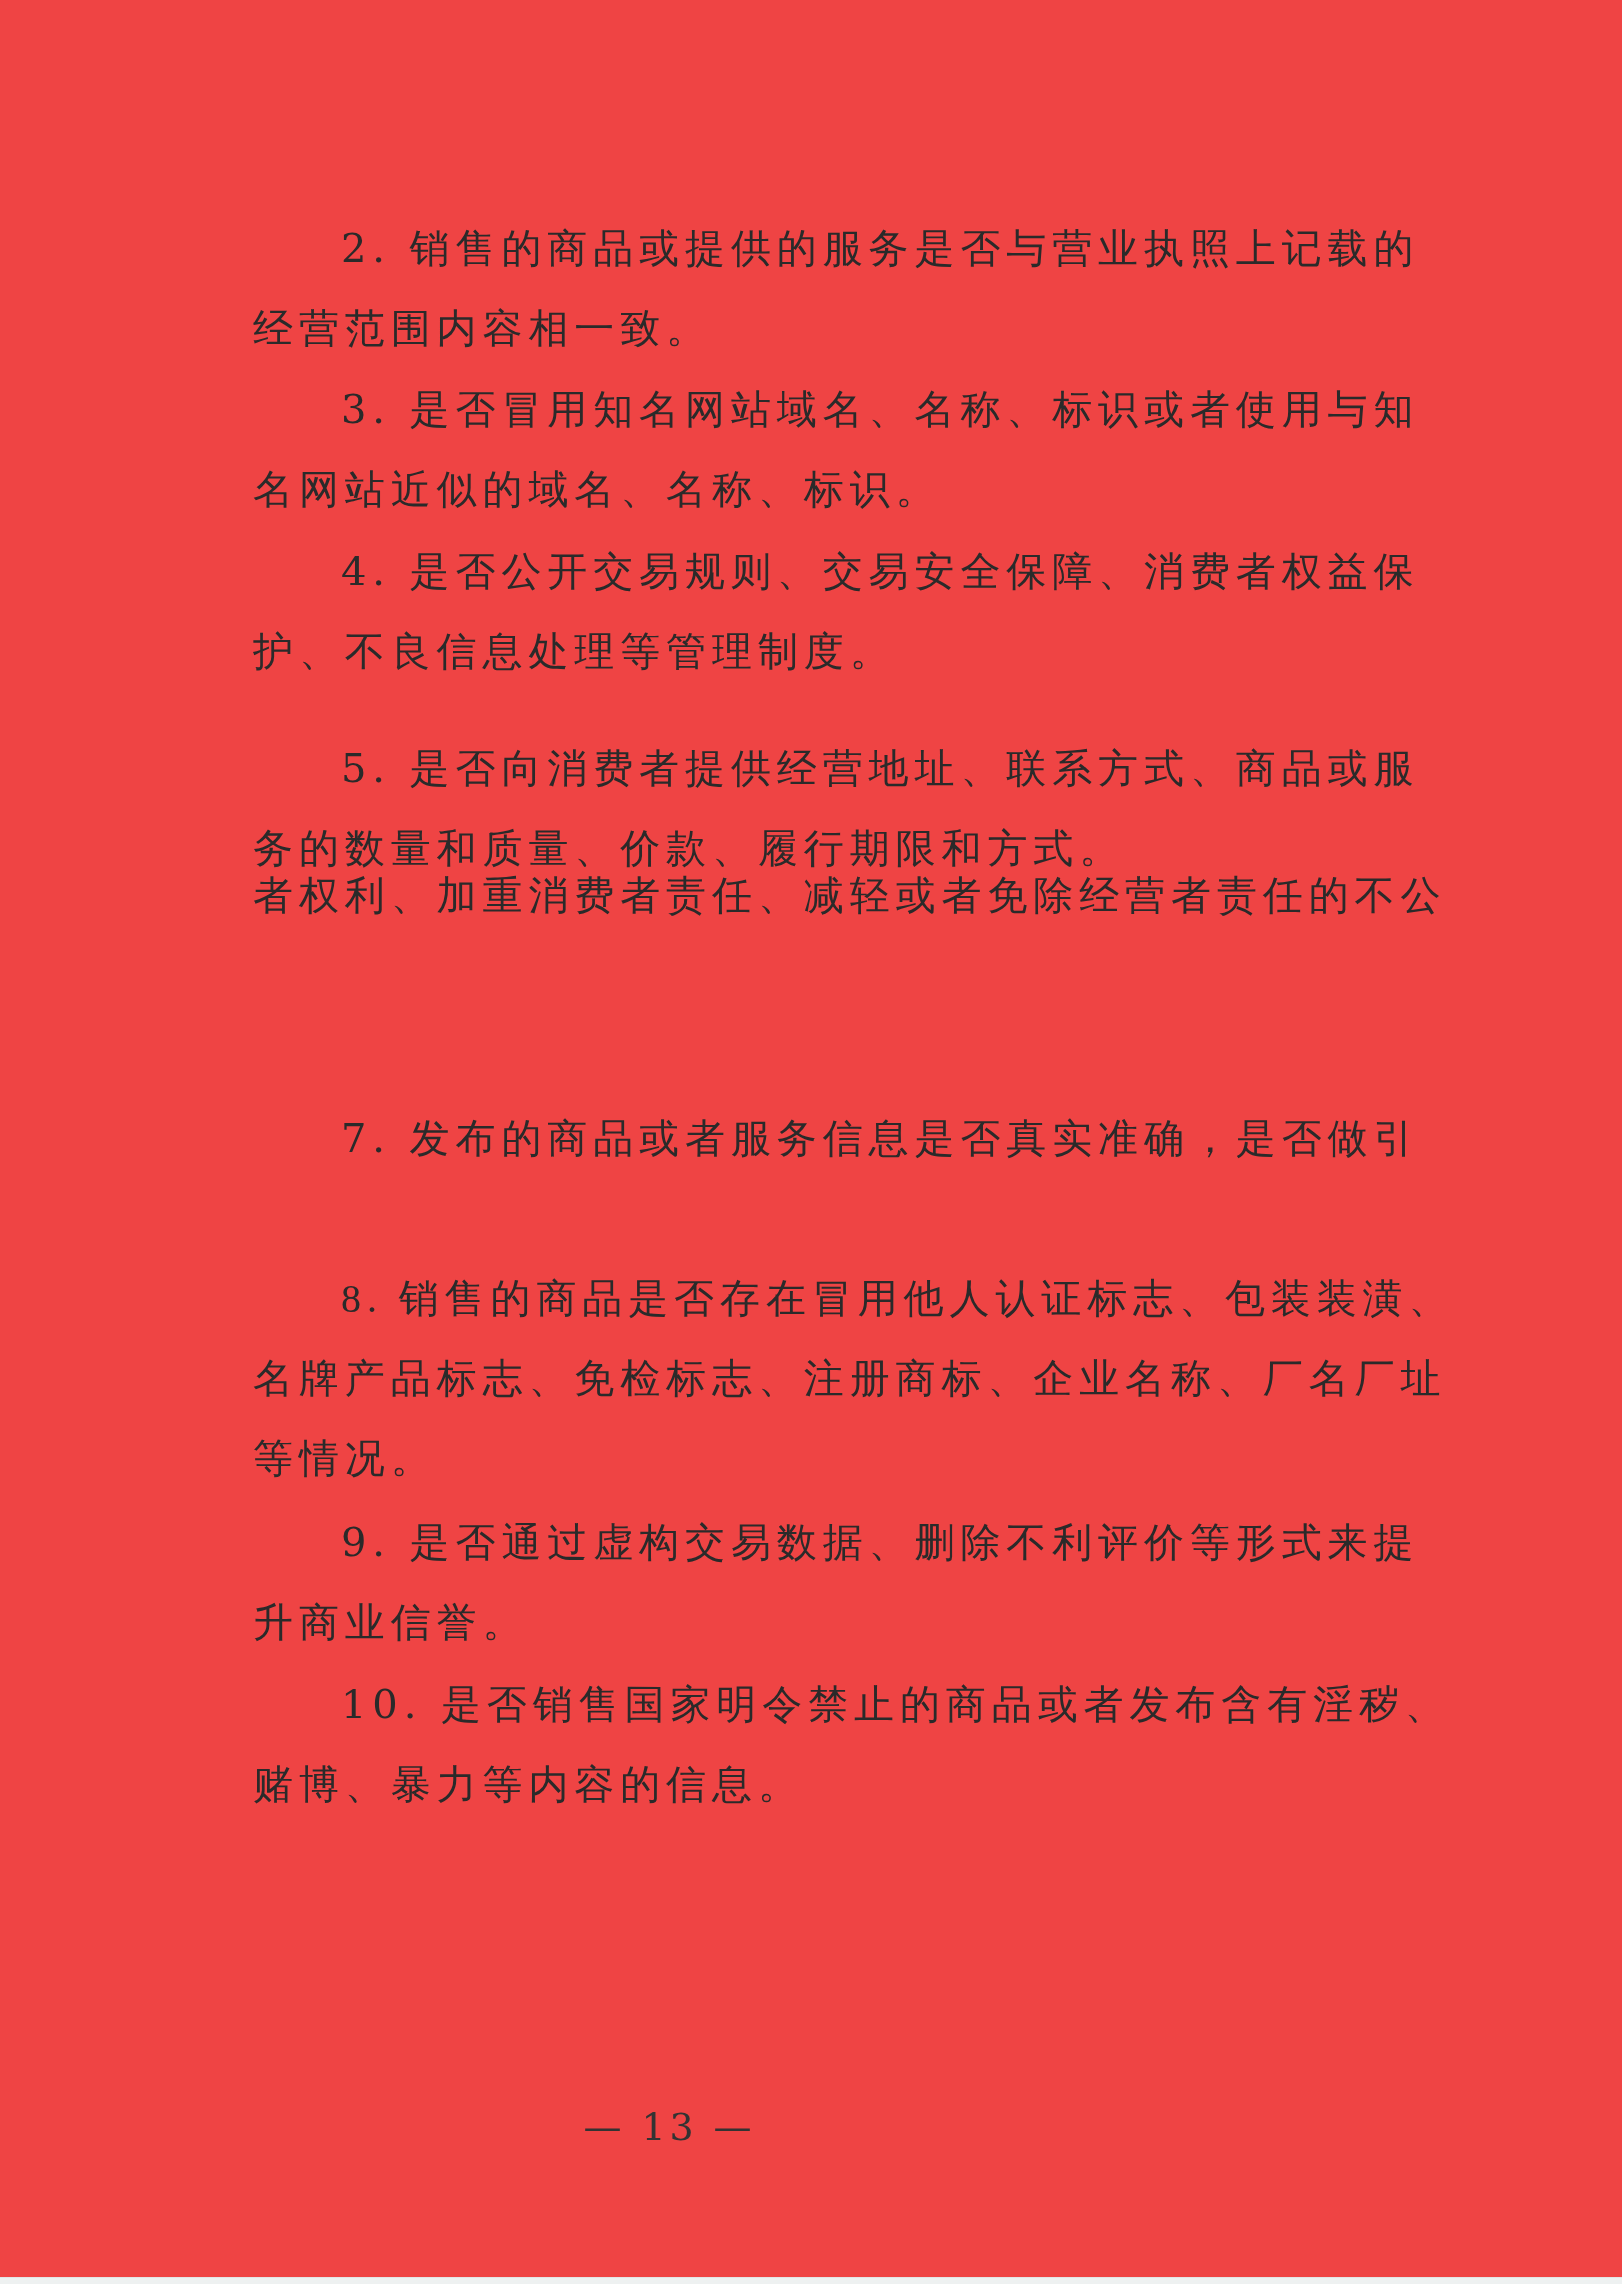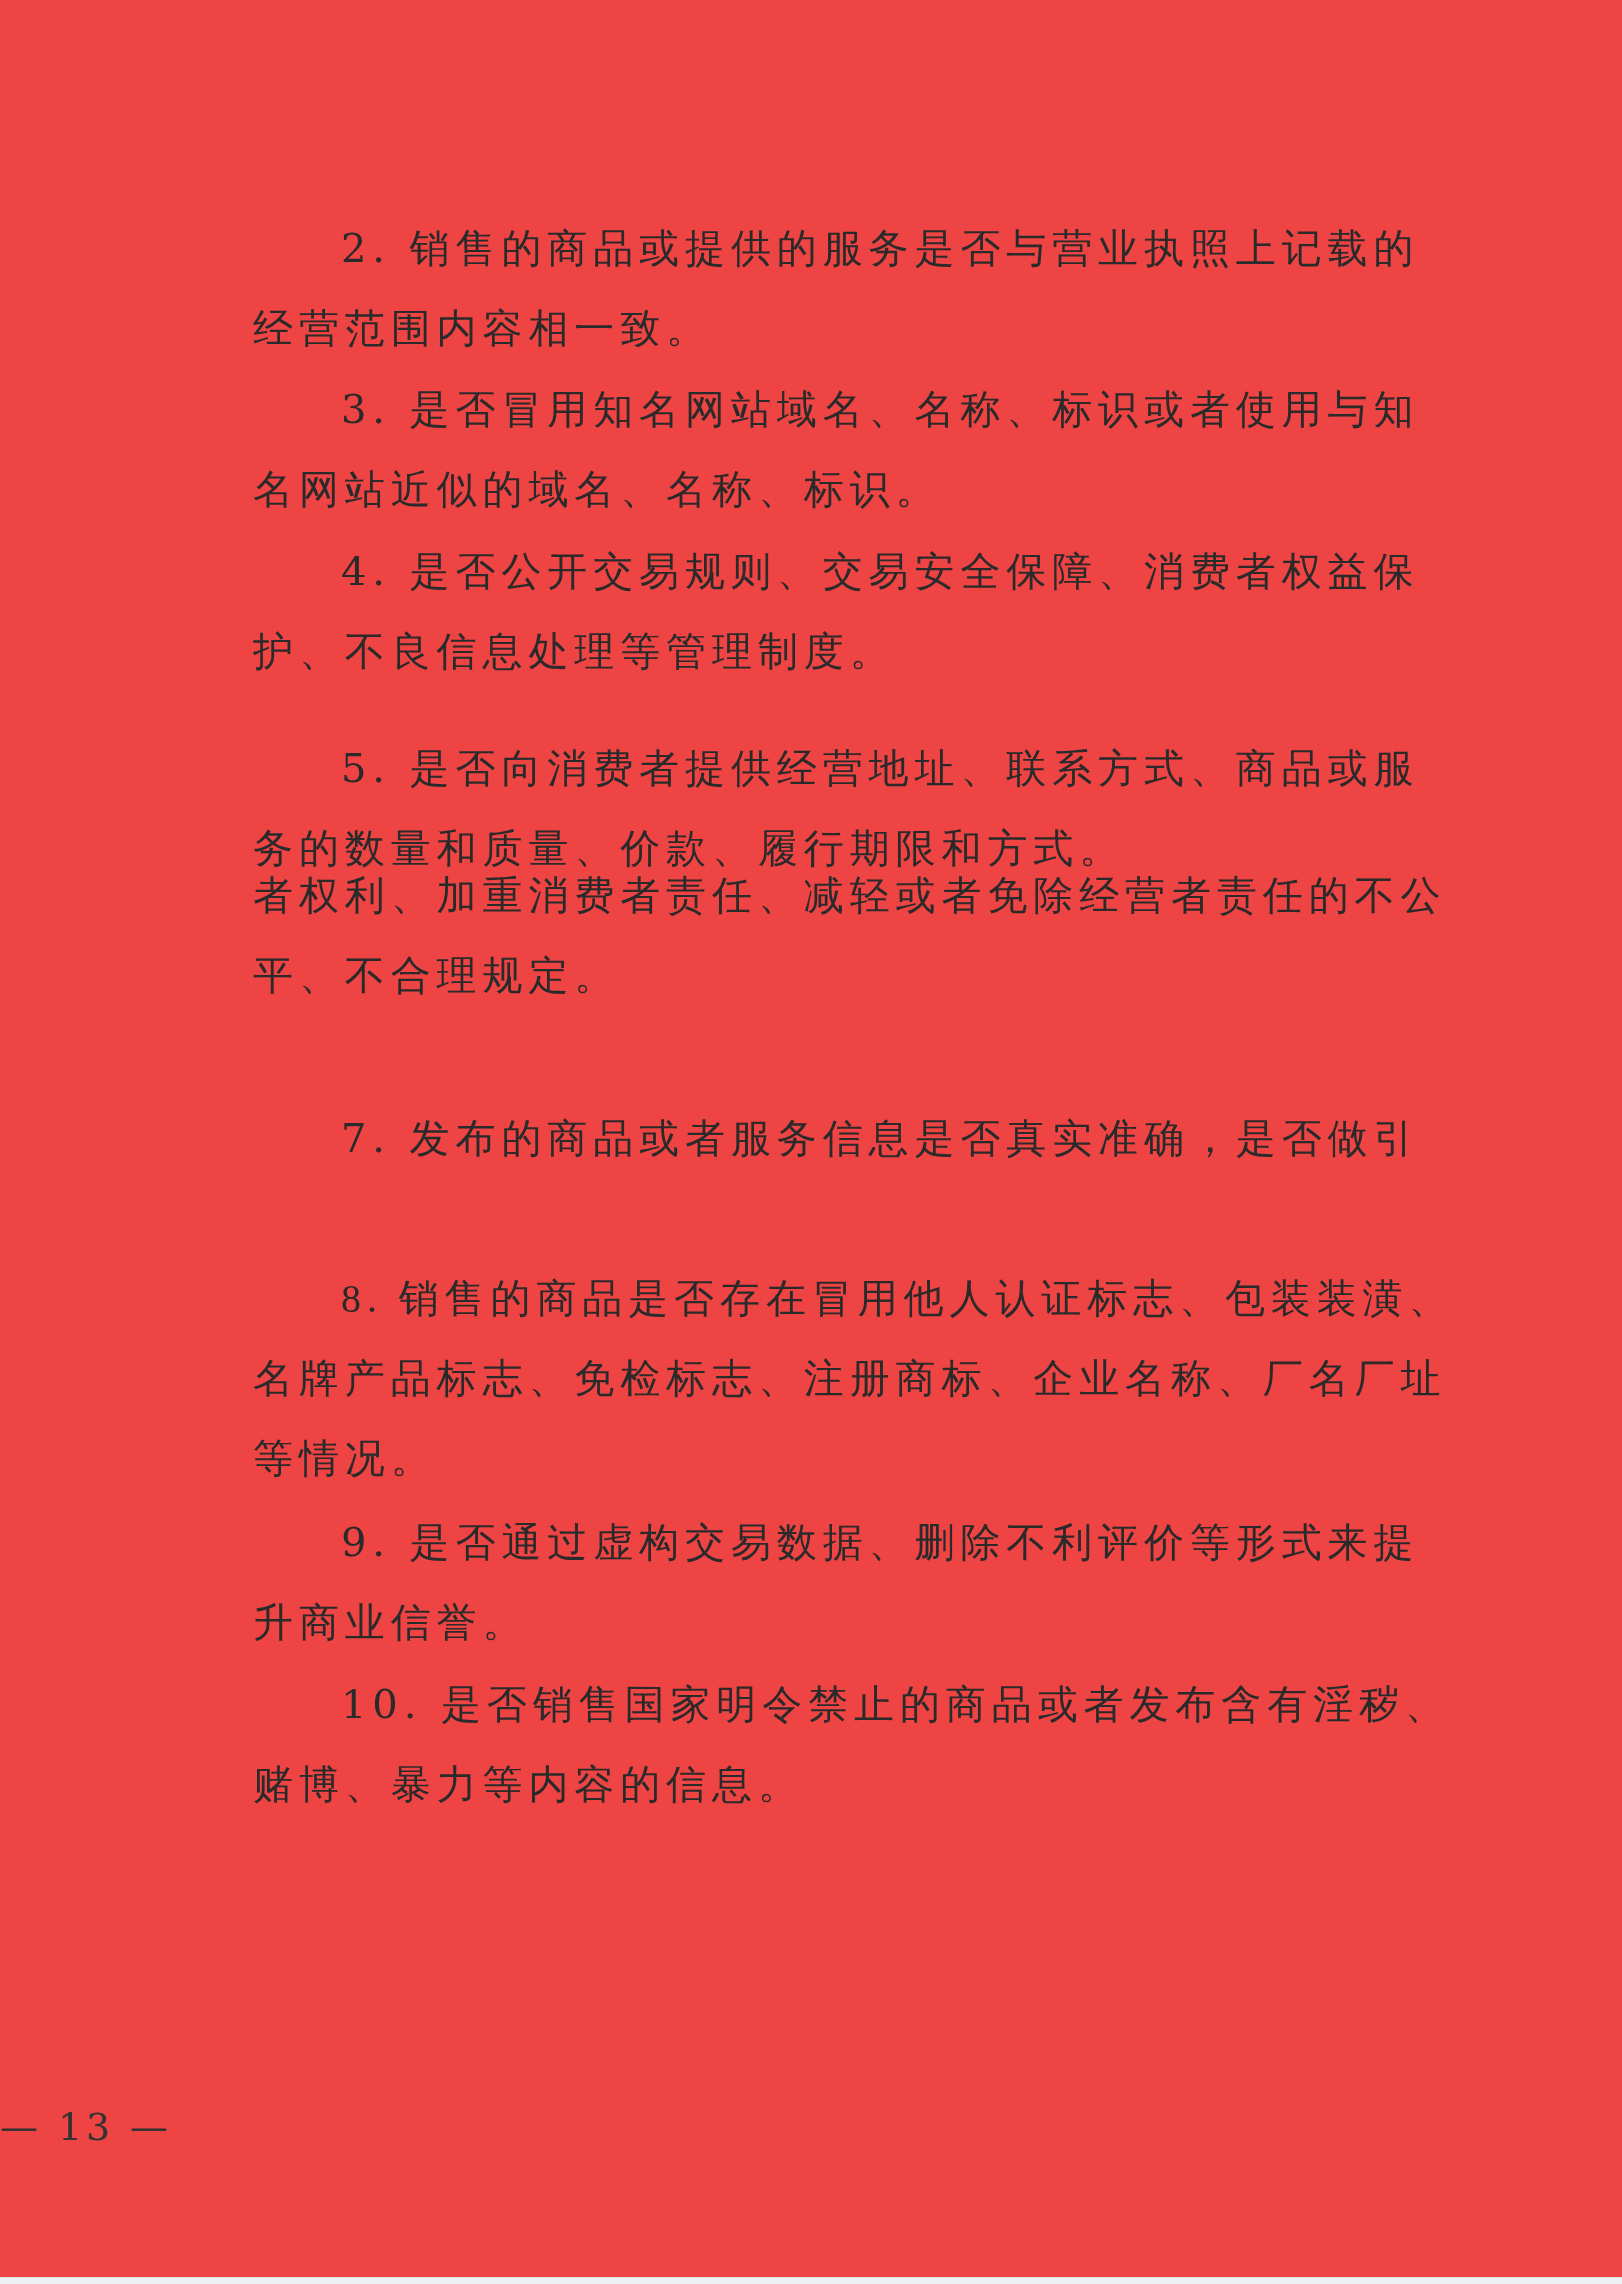"平、不合理规定。" span.cont { html: <span>平、不合理规定。</span> -> none }
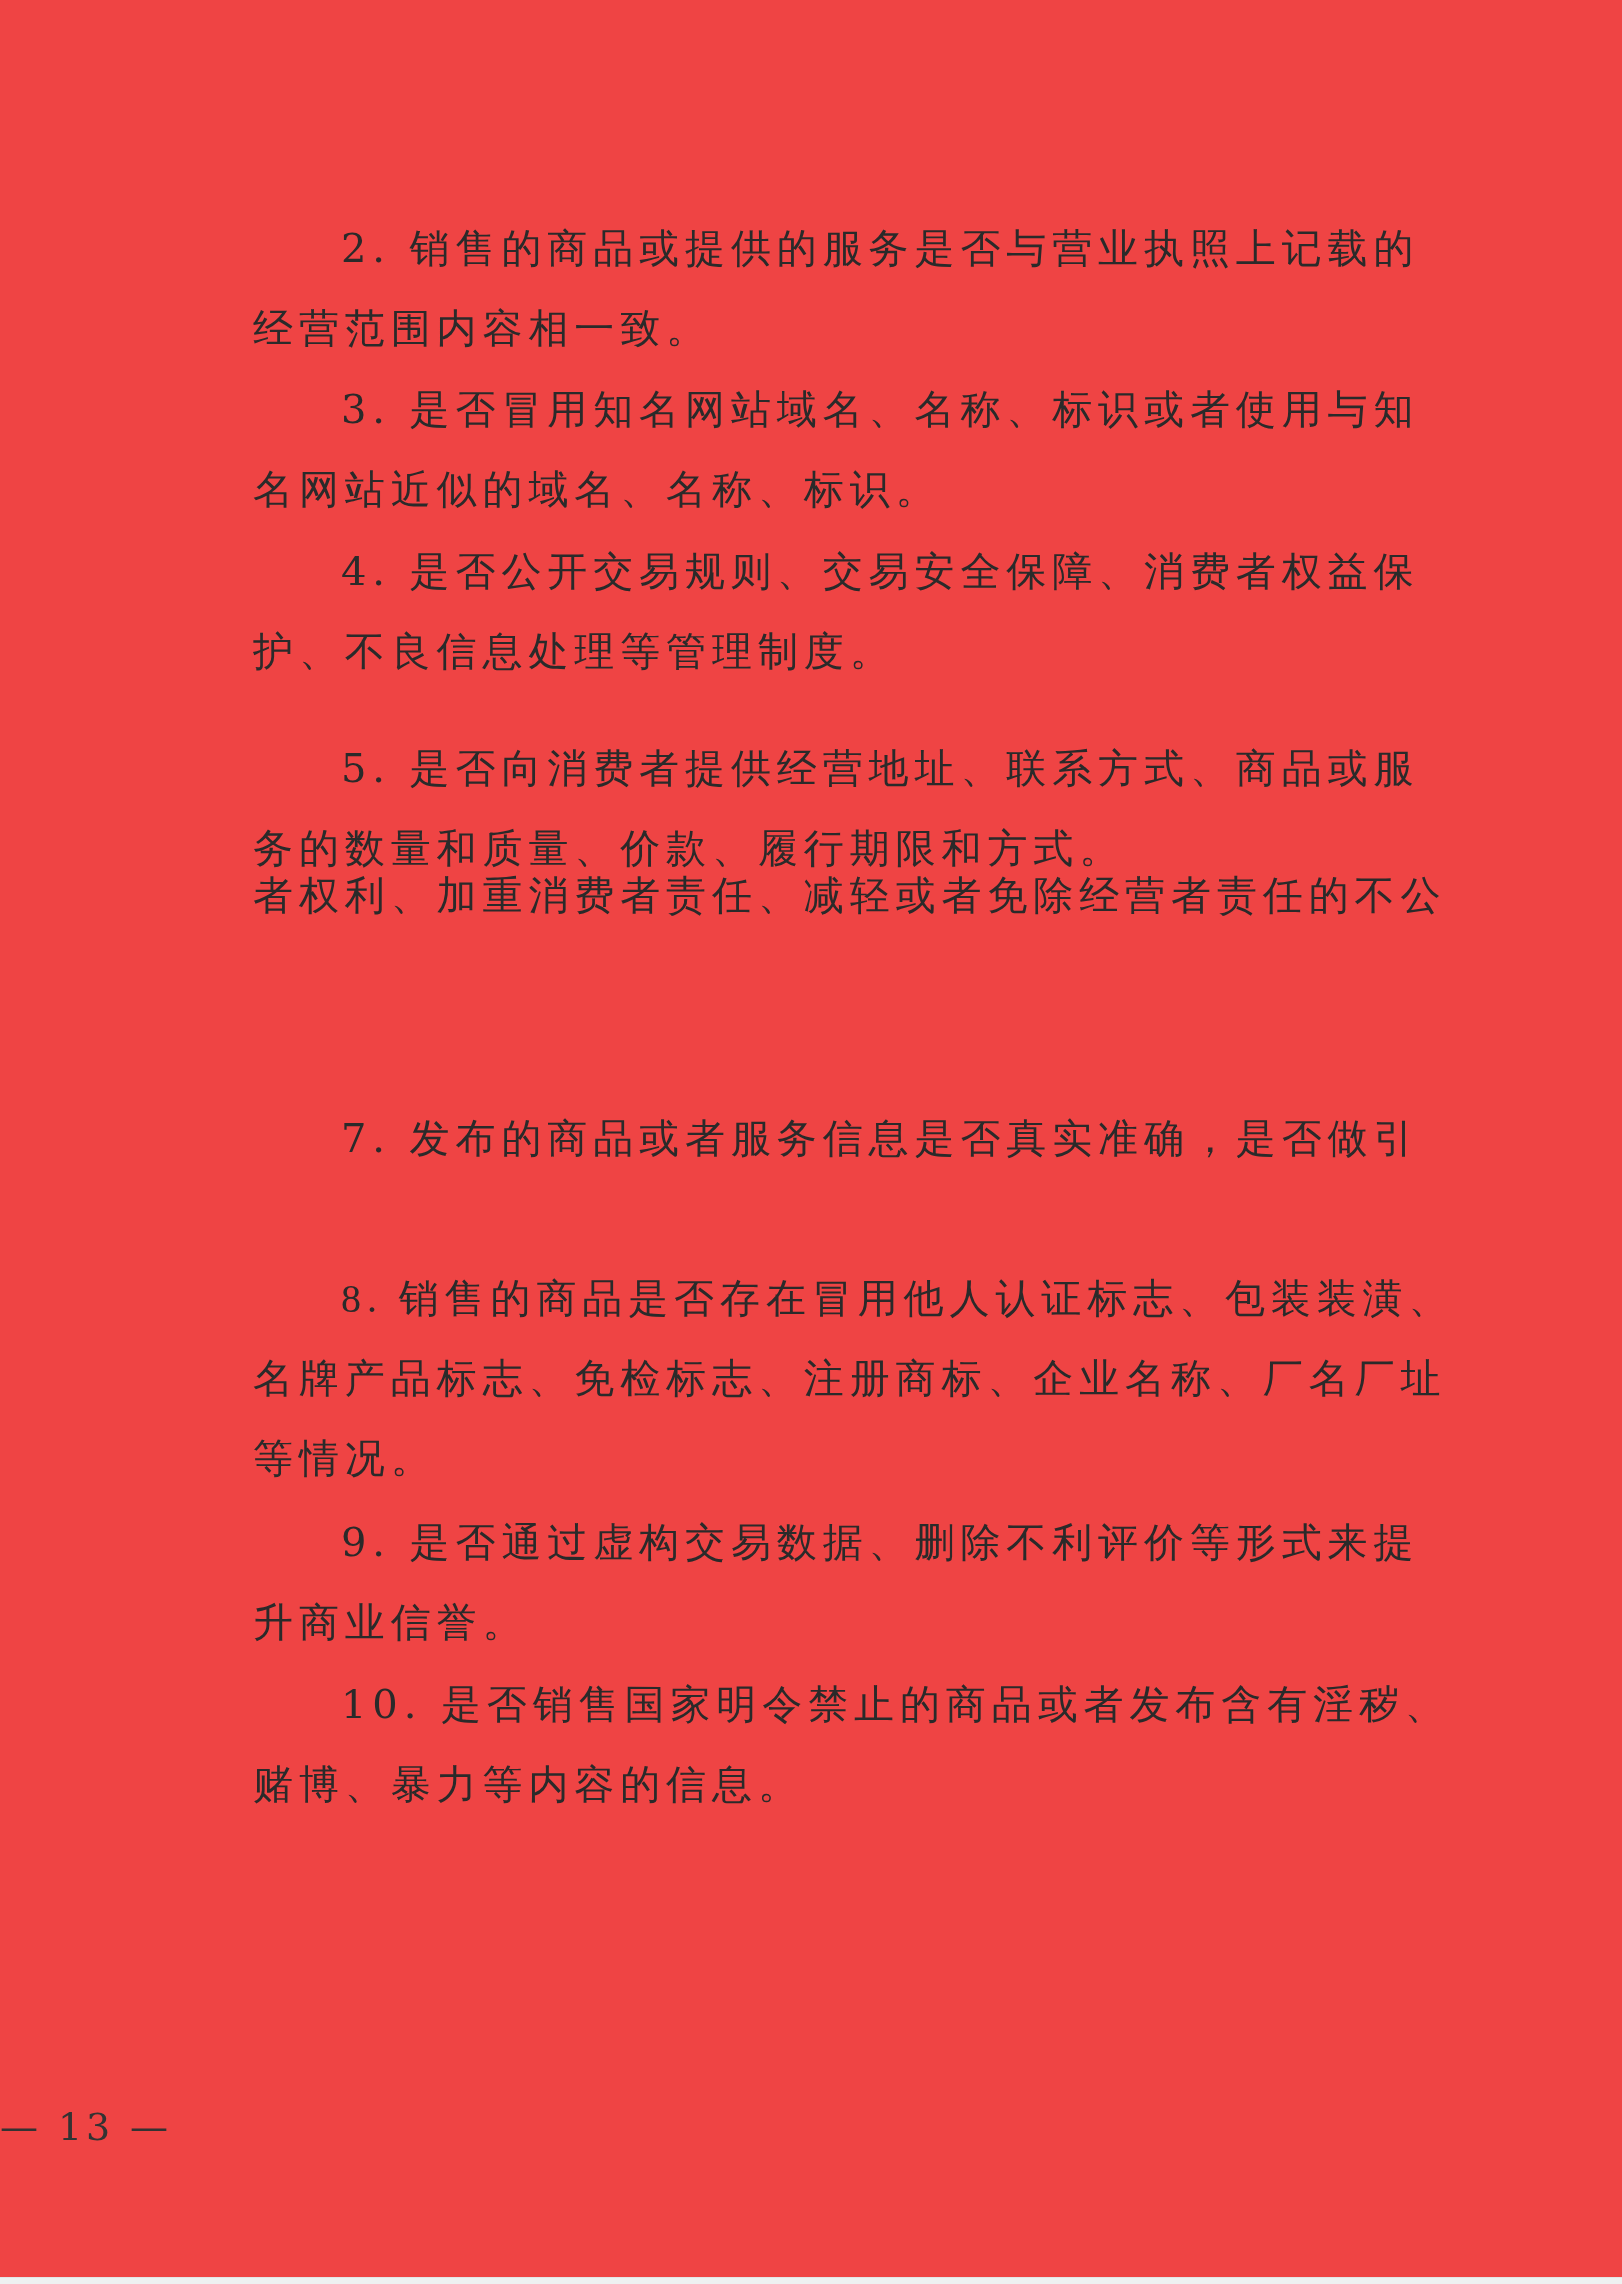"— 13 —" .pagenum { text-align: none -> center }
